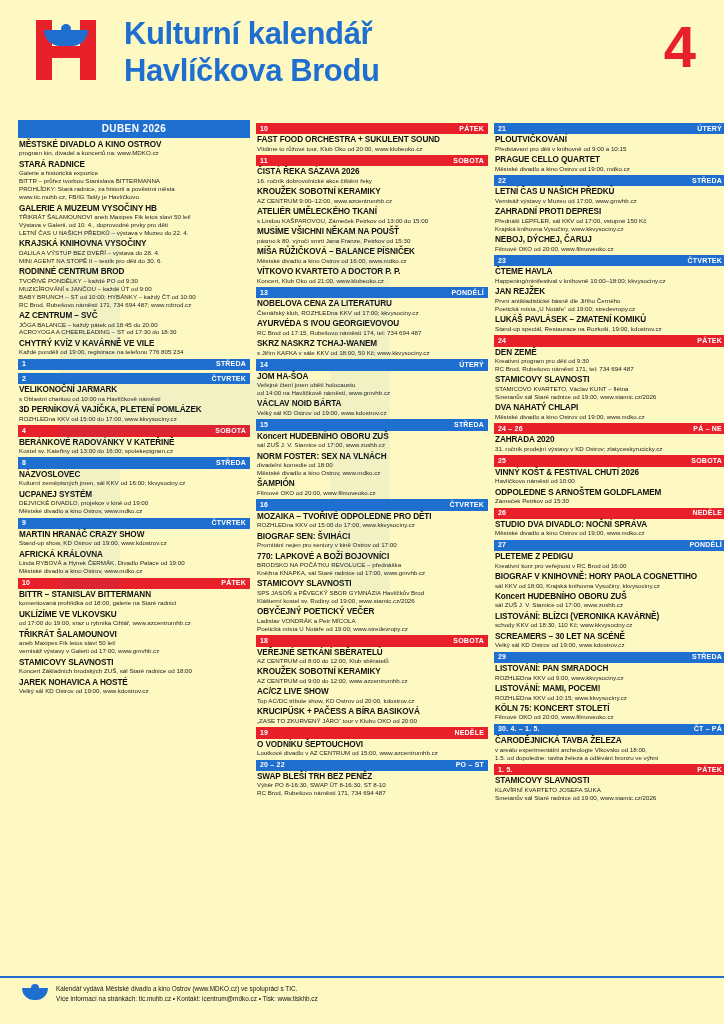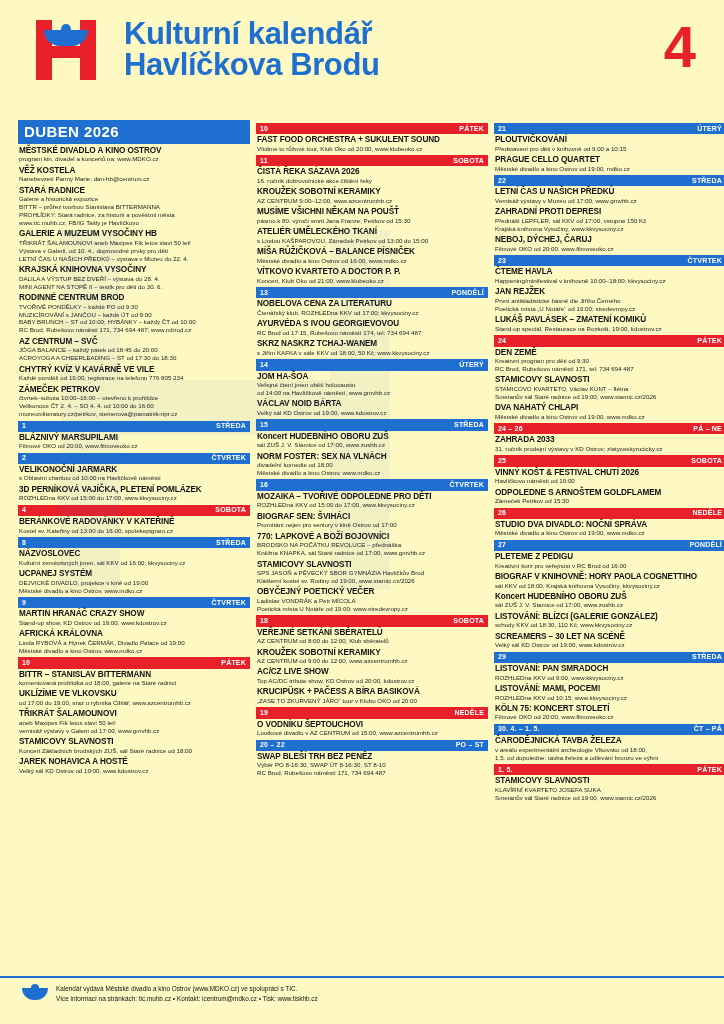"Havlíčkova Brodu" .title2 { margin-top: none -> 6px }
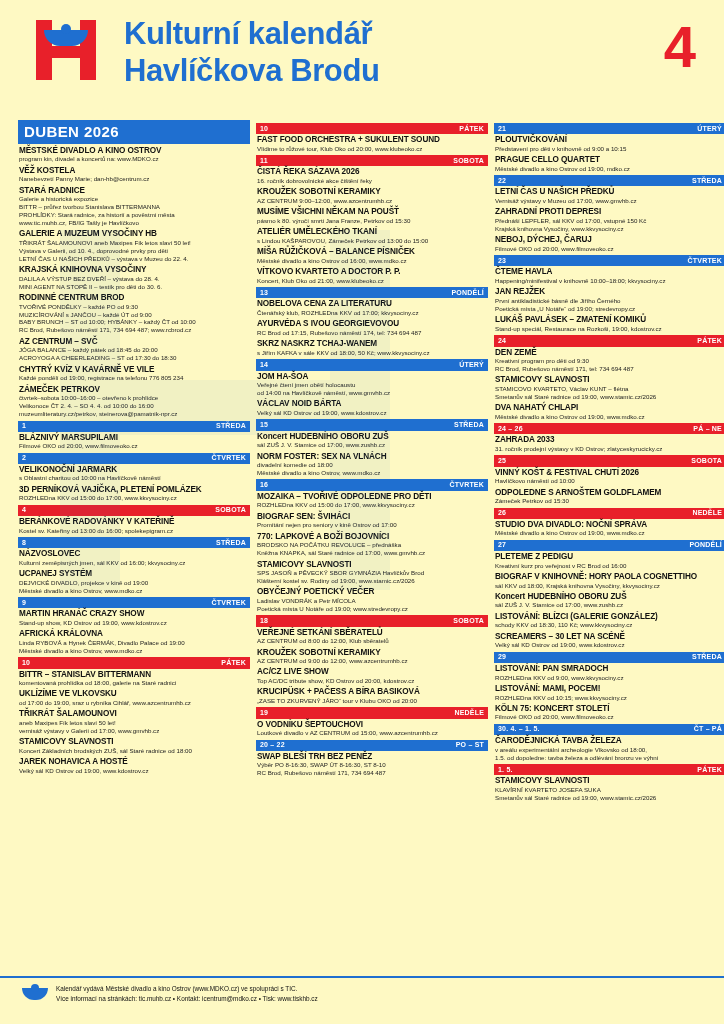"DUBEN 2026" .monthbar { font-size: 15px -> 10px; text-align: none -> center }
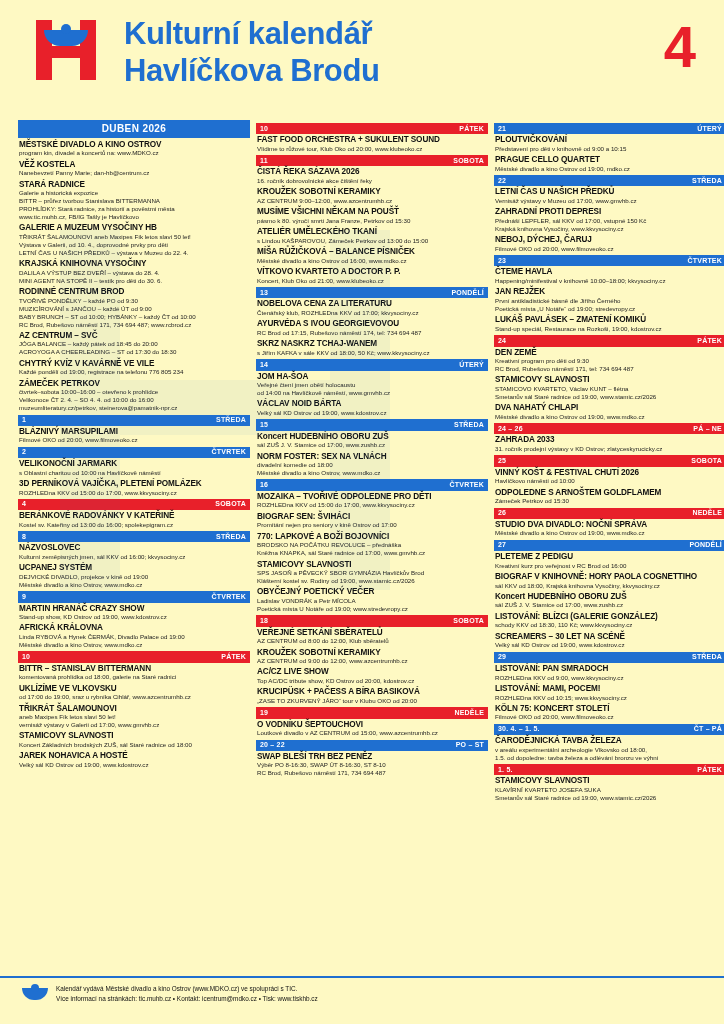"VĚŽ KOSTELA" div.ev { html: <div> <h3>VĚŽ KOSTELA</h3> <p>Nanebevzetí Panny Marie; dan-hb@centrum.cz</p> </div> -> none }
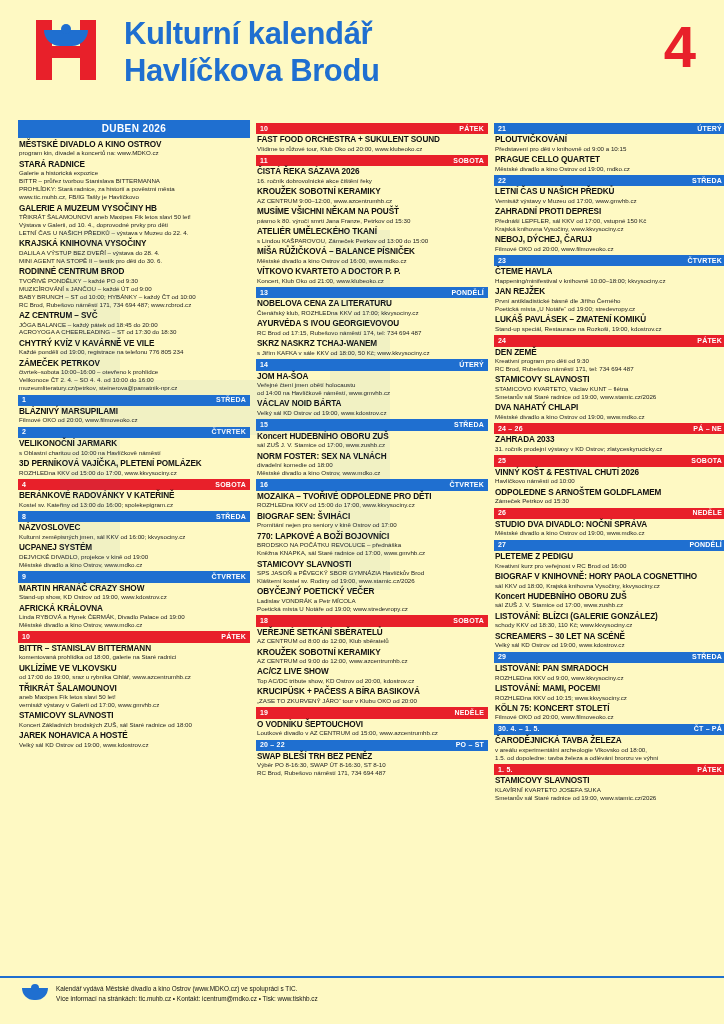"MUSÍME VŠICHNI NĚKAM NA POUŠŤ" div.ev { order: before "ATELIÉR UMĚLECKÉHO TKANÍ" -> after "ATELIÉR UMĚLECKÉHO TKANÍ" }
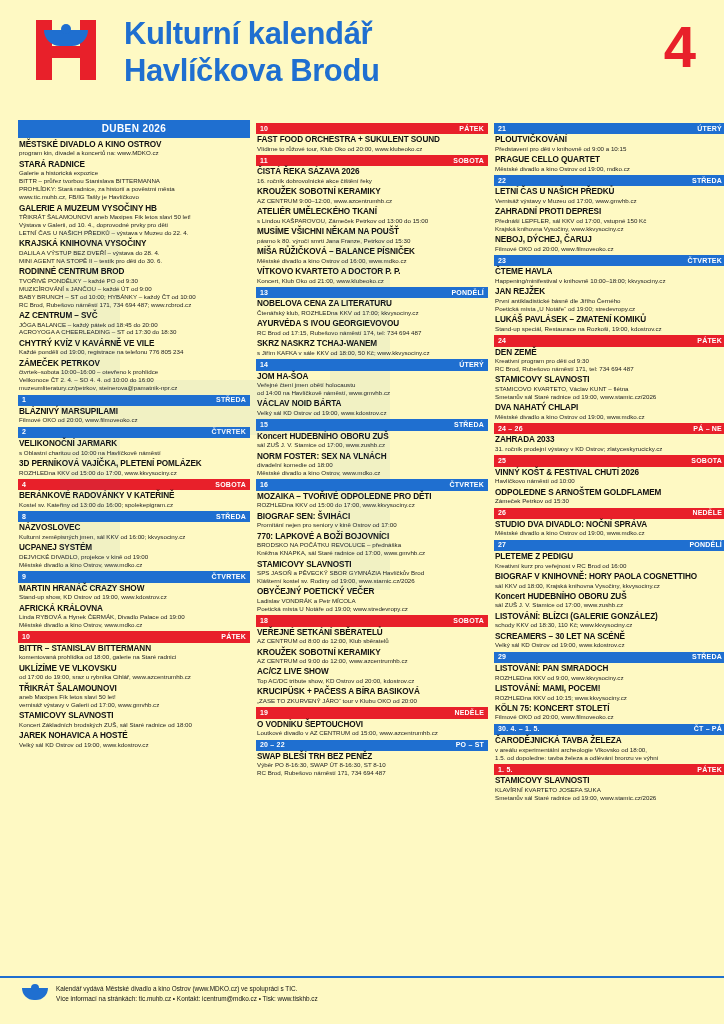"ZÁMEČEK PETRKOV" div.ev { html: <div> <h3>ZÁMEČEK PETRKOV</h3> <p>čtvrtek–sobota 10:00–16:00 – otevřeno k prohlídce</p> <p>Velikonoce ČT 2. 4. – SO 4. 4. od 10:00 do 16:00</p> <p>muzeumliteratury.cz/petrkov, steinerova@pamatnik-npr.cz</p> </div> -> none }
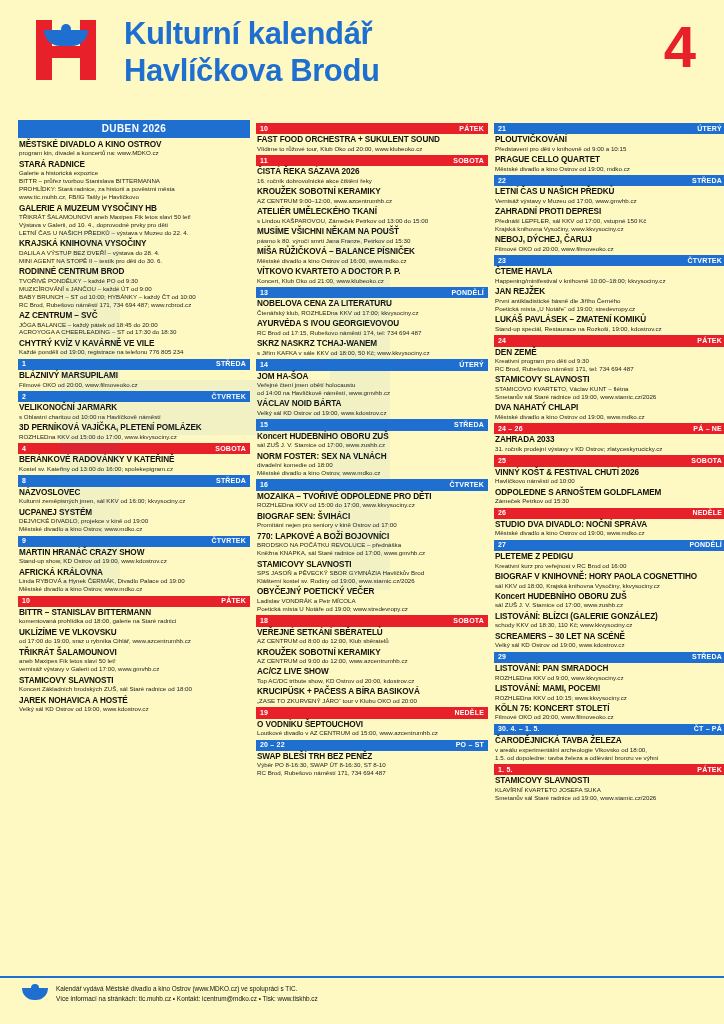"BLÁZNIVÝ MARSUPILAMI" div.ev { html: <div> <h3>BLÁZNIVÝ MARSUPILAMI</h3> <p>Filmové OKO od 20:00, www.filmoveoko.cz</p> </div> -> none }
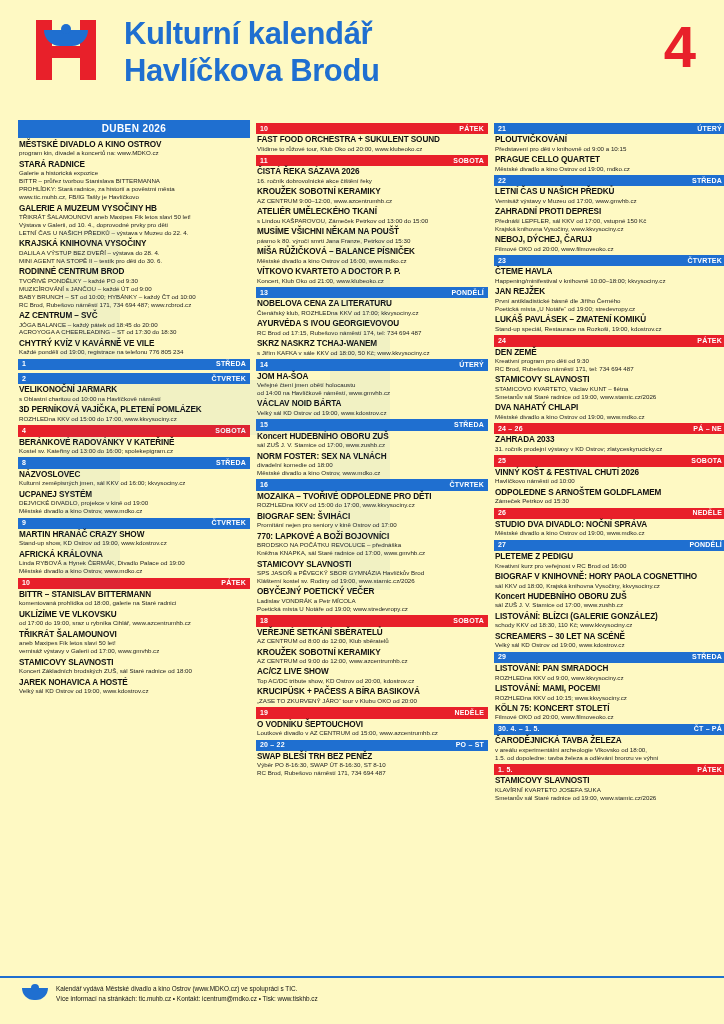"ZAHRADA 2033" h3 { text: 2033 -> 2020 }
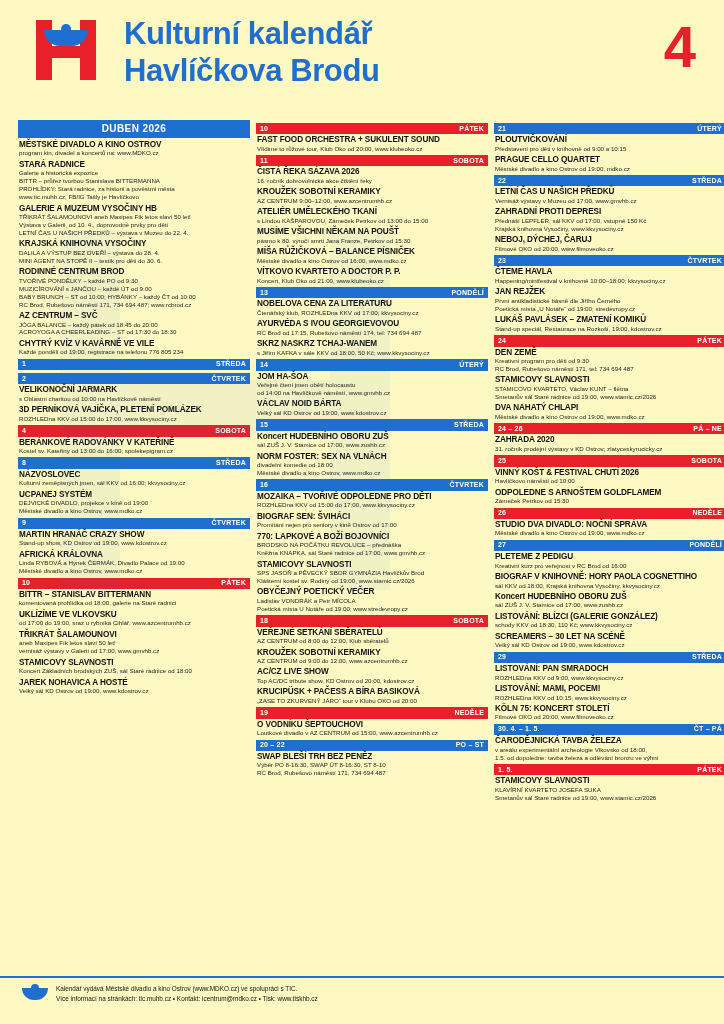"ŠAMPIÓN" div.ev { html: none -> <div> <h3>ŠAMPIÓN</h3> <p>Filmové OKO od 20:00, www.filmoveoko.cz</p> </div> }
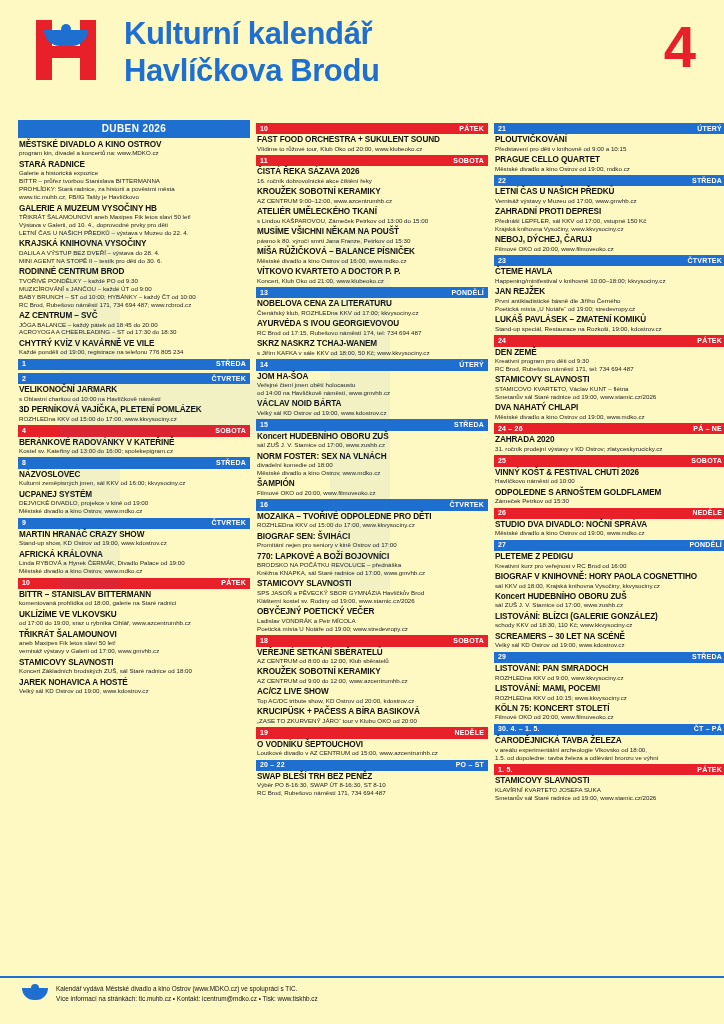"LISTOVÁNÍ: BLÍZCI (GALERIE GONZÁLEZ)" h3 { text: GALERIE GONZÁLEZ -> VERONIKA KAVÁRNĚ }
